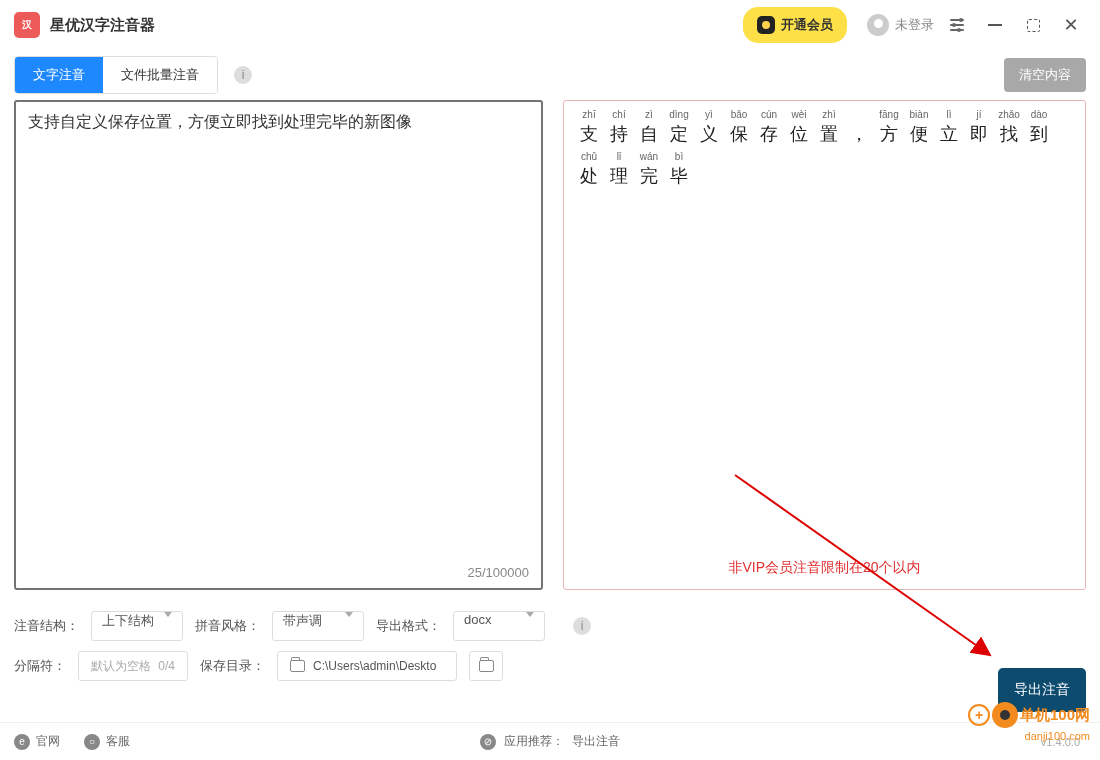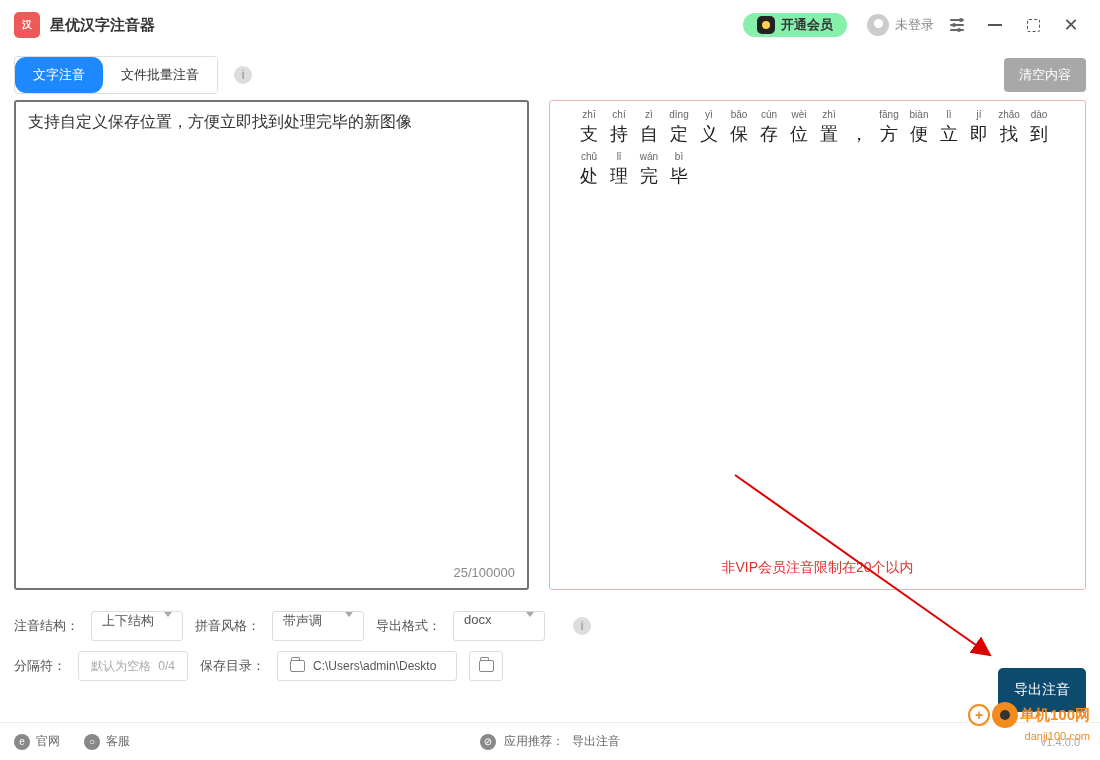"开通会员" .vip-btn { background: #86efac -> #fde047; height: 24px -> 36px }
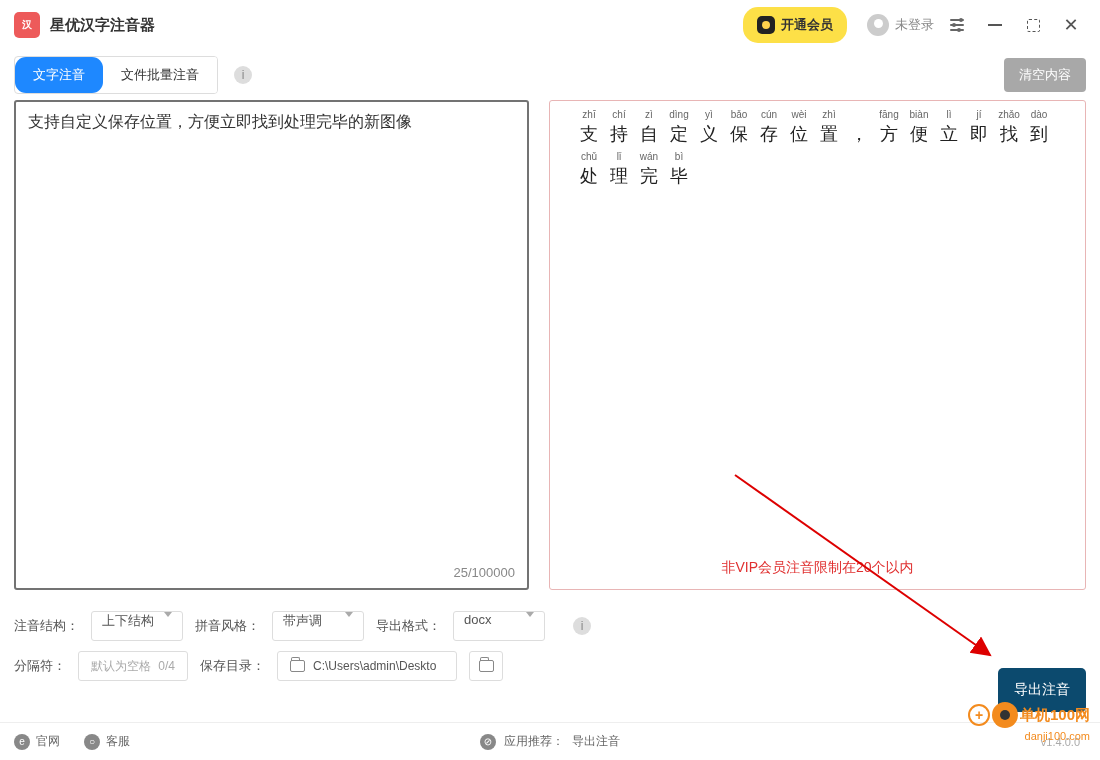"文字注音" .tab.active { border-radius: 11px -> none }
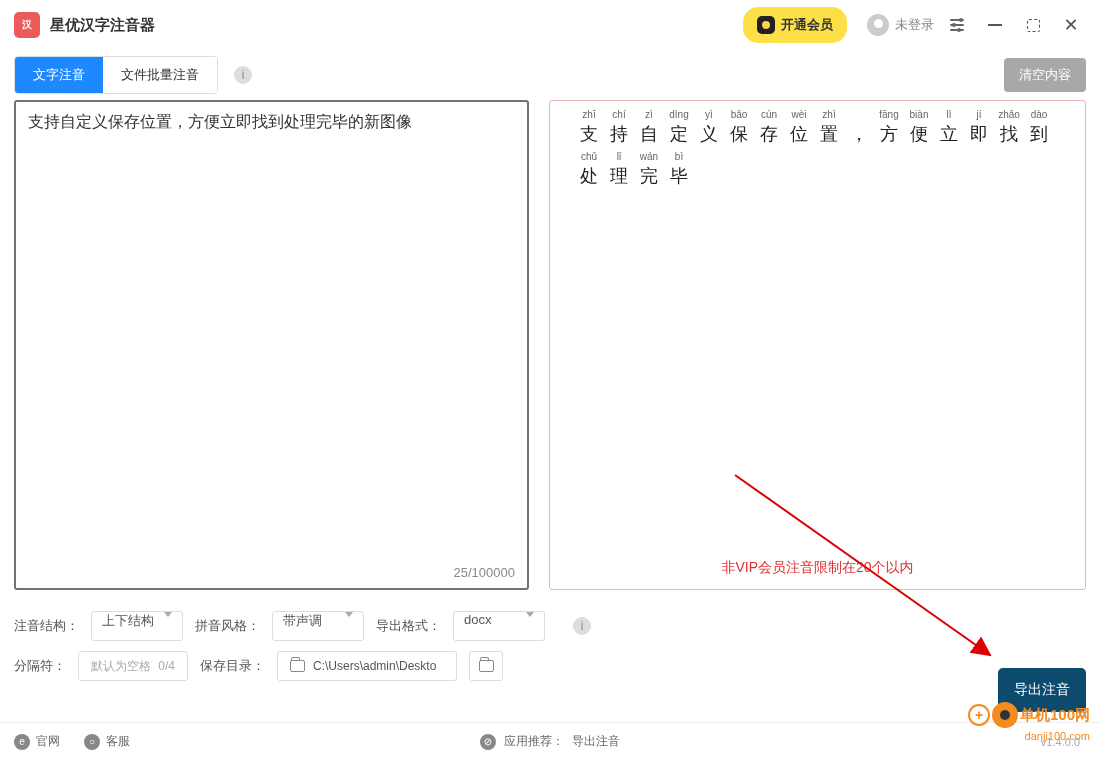"zhī" .preview-pane { padding: 8px 24px -> 8px 10px }
